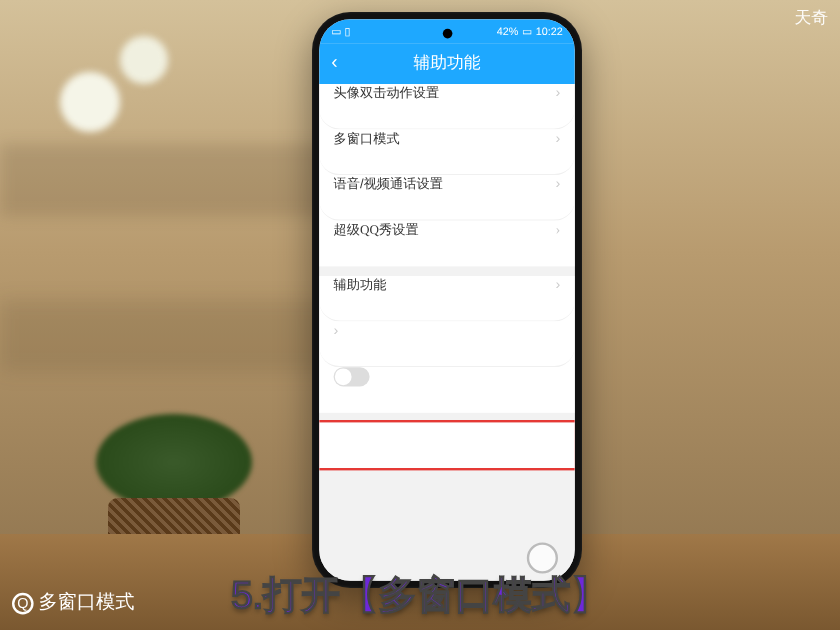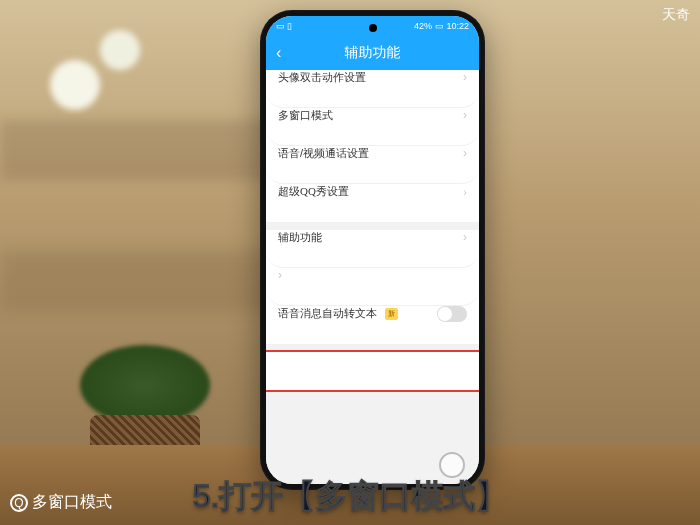"语音消息自动转文本" div.row-left { html: <div> <span>语音消息自动转文本</span> <span>新</span> </div> -> none }
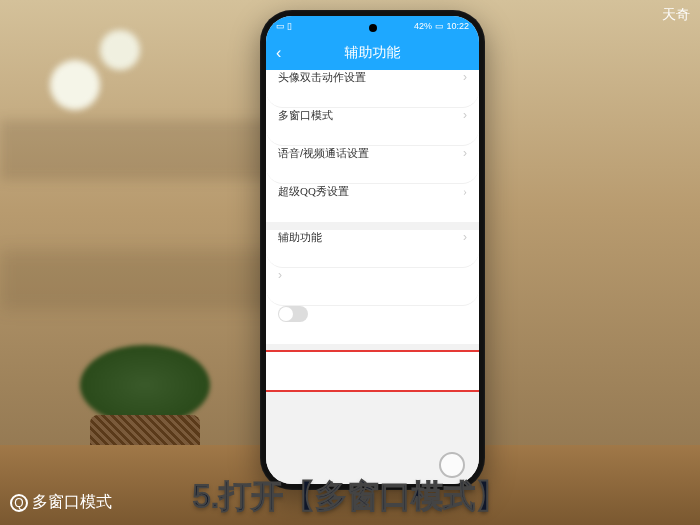"5.打开【多窗口模式】" .caption { color: #0f172a -> #6d28d9 }
